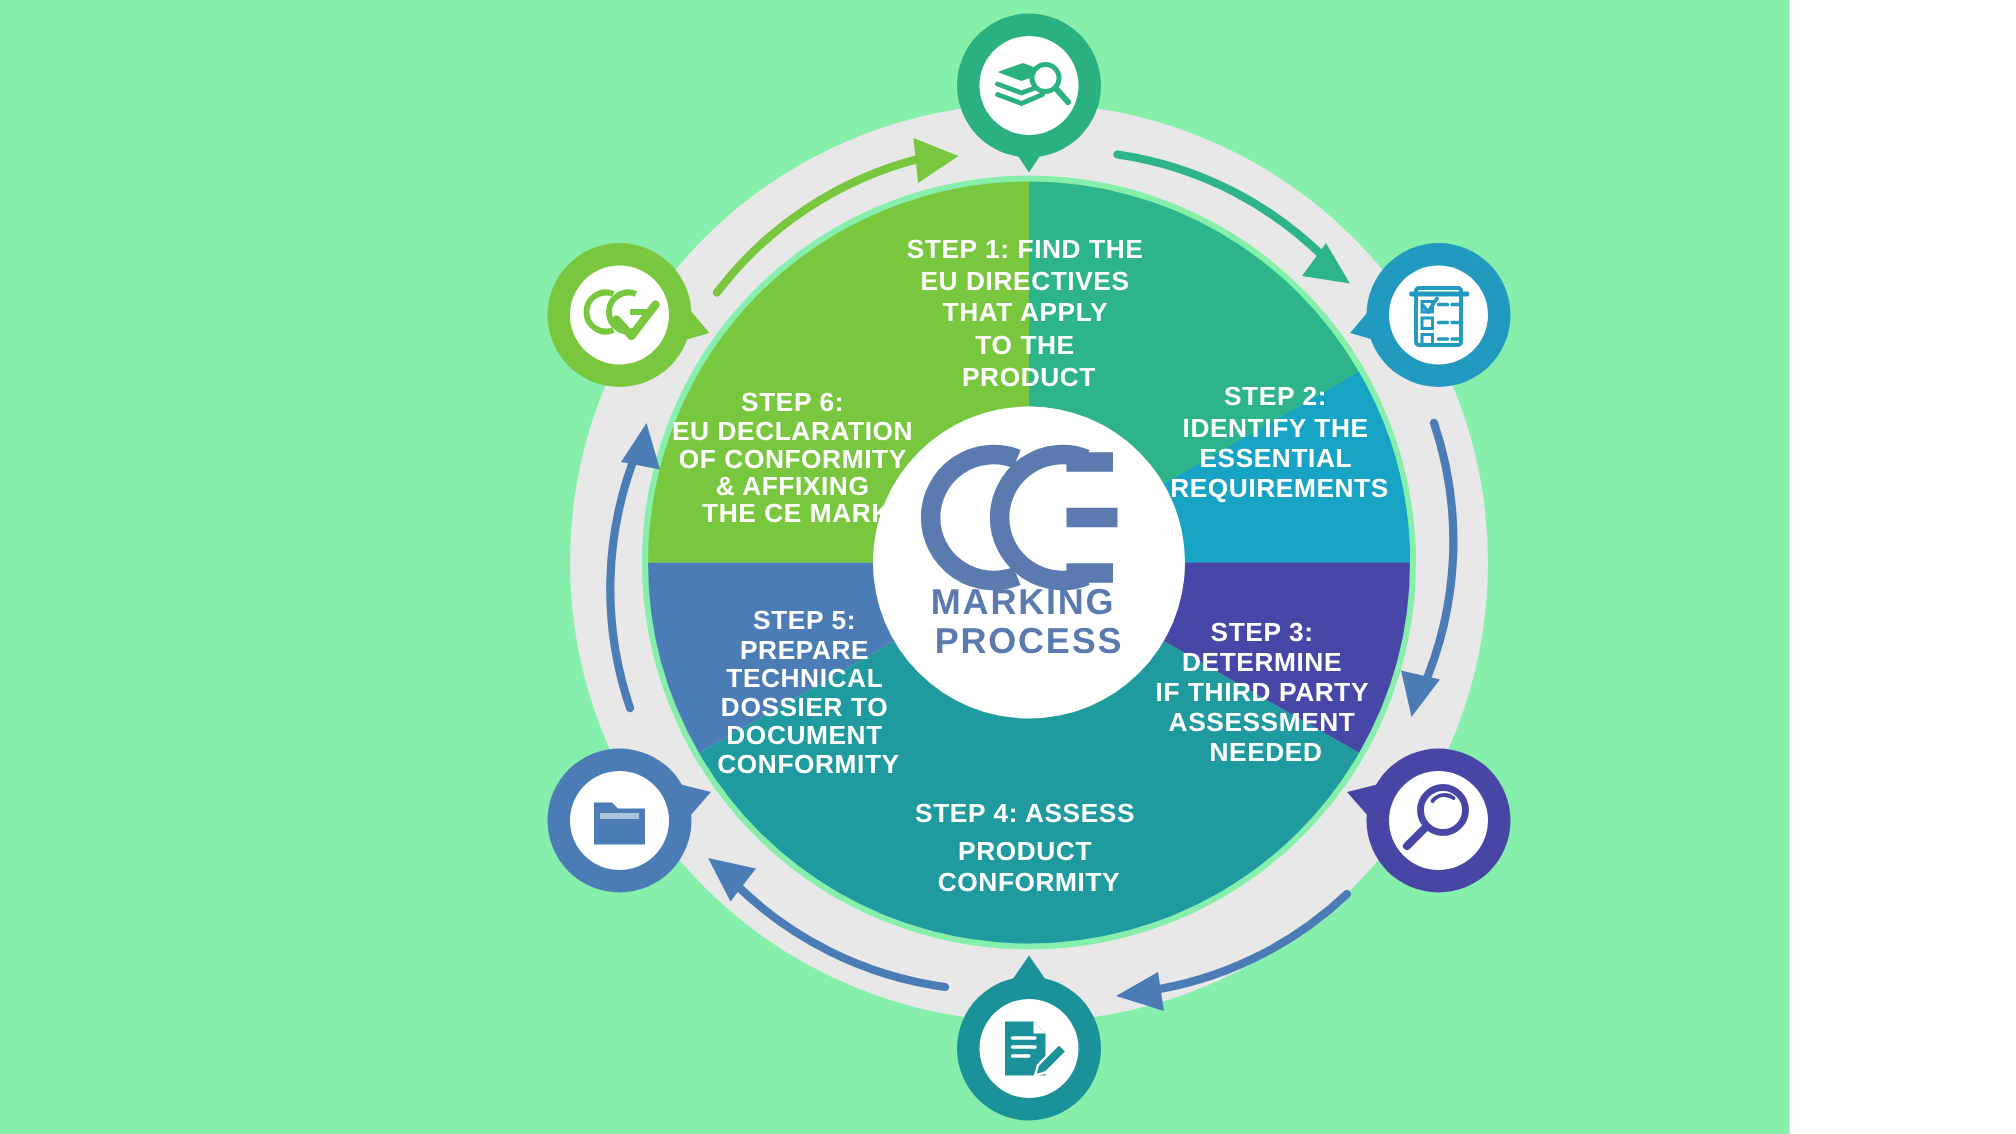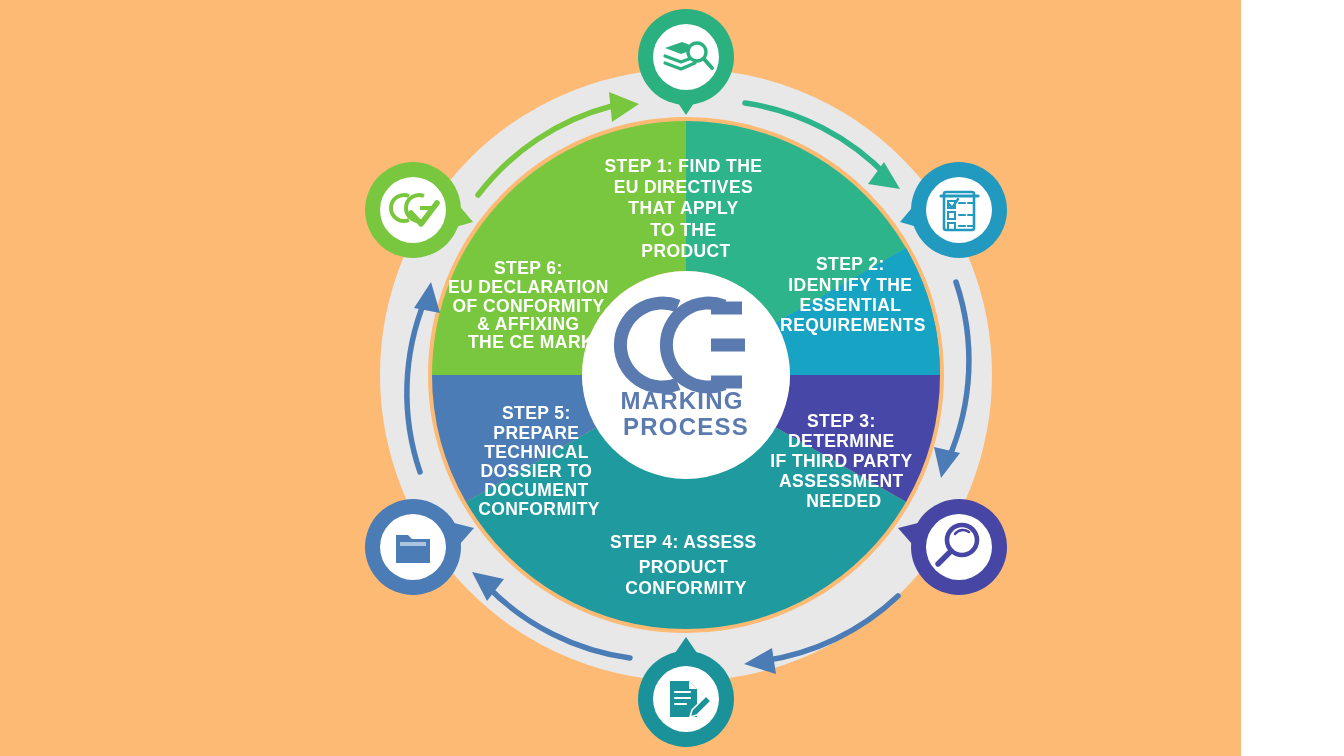"STEP 1: FIND THE EU" #stage { background: #fdba74 -> #86efac; padding-left: 48px -> none }
